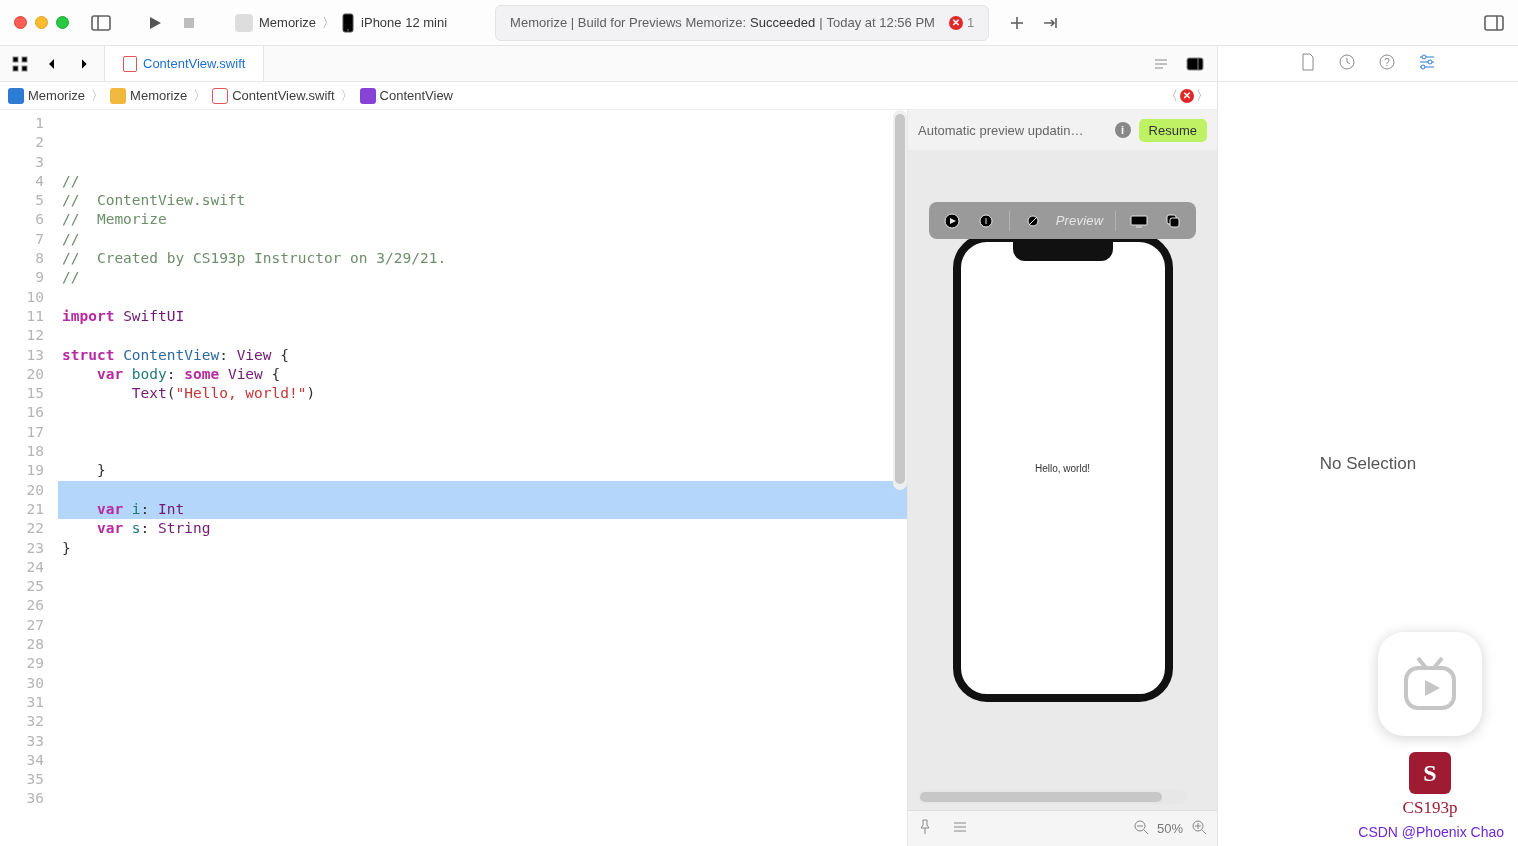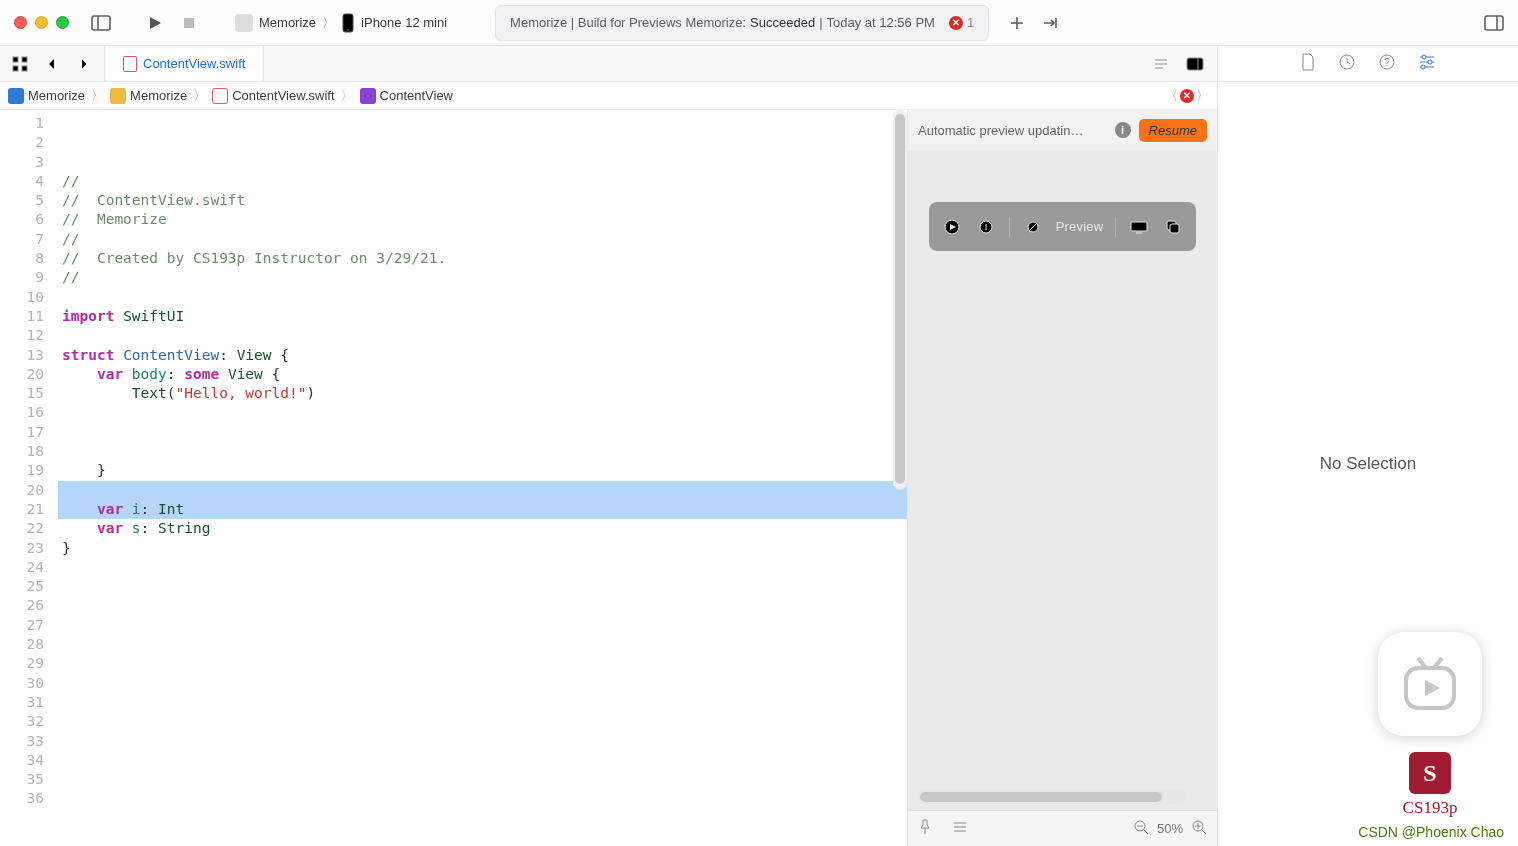"Resume" .resume-btn { background: #f97316 -> #bef264; font-style: italic -> none }
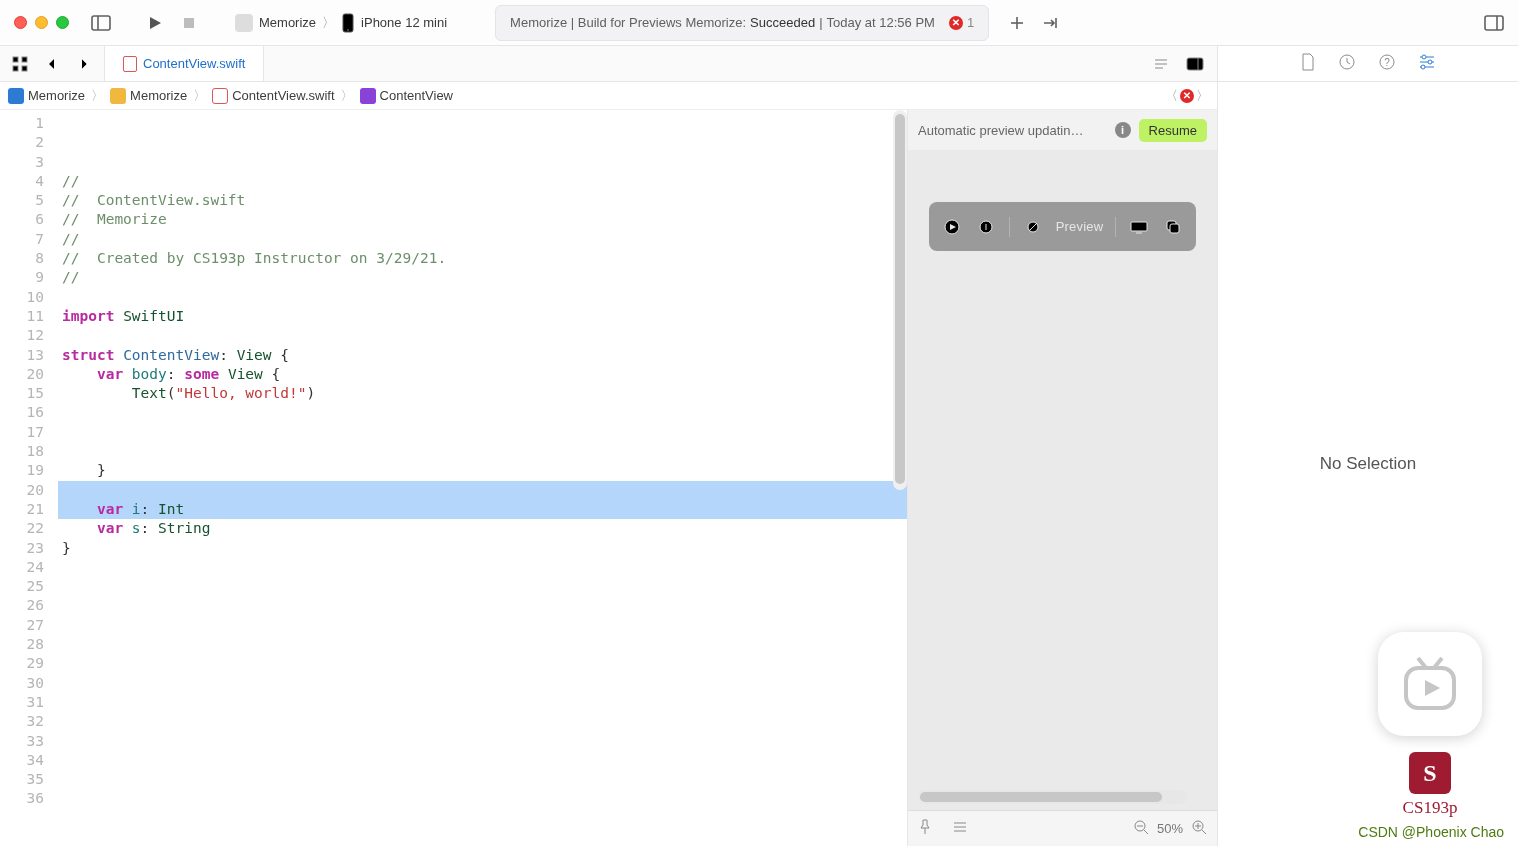"Preview" .pv-toolbar { font-style: none -> italic; height: 49px -> 37px }
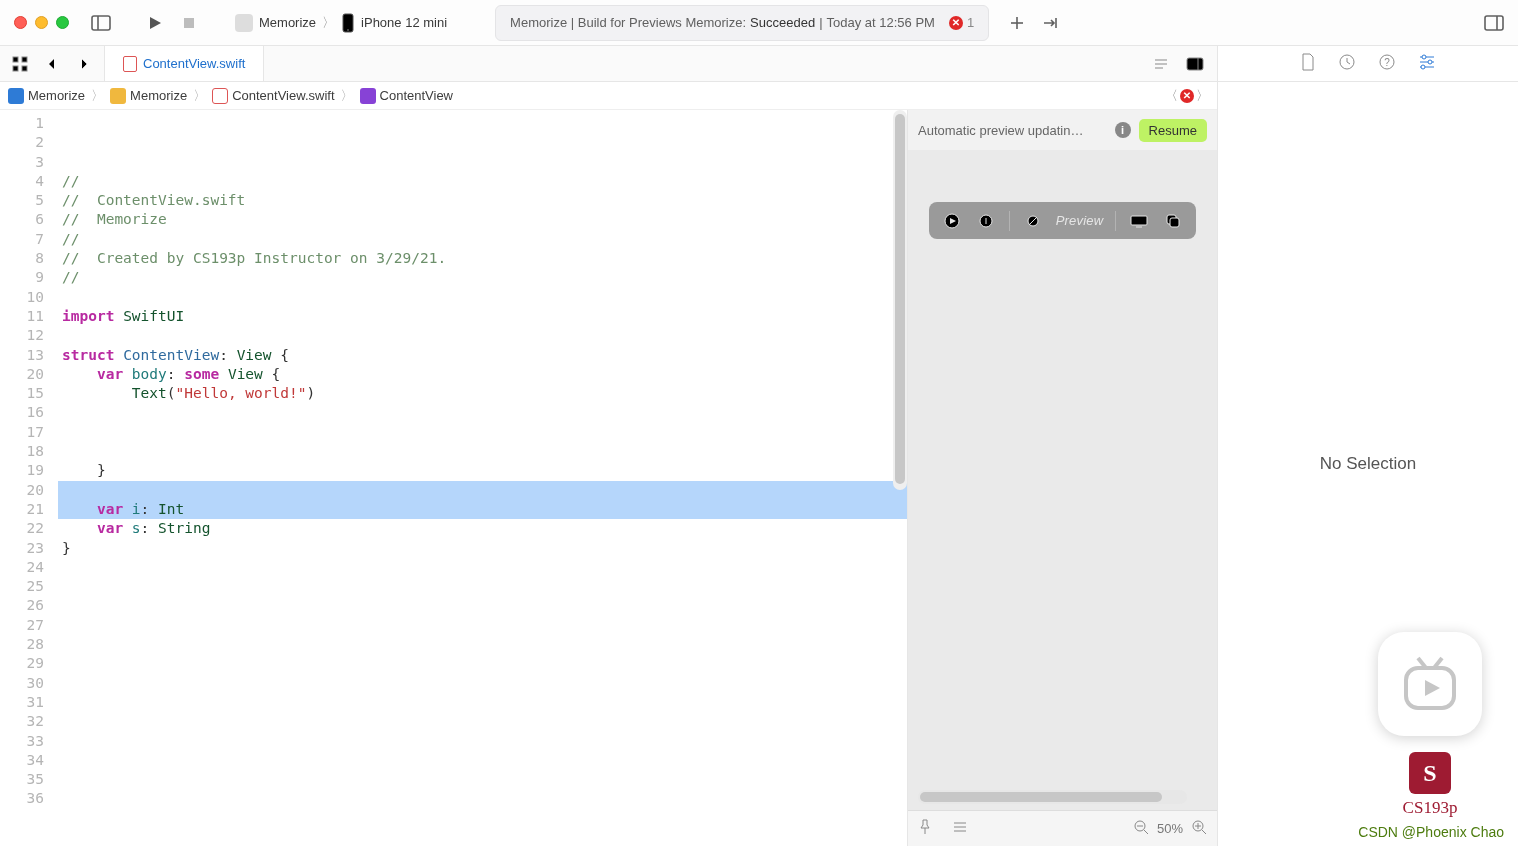"SwiftUI" .tok-type { color: #14532d -> #701a75 }
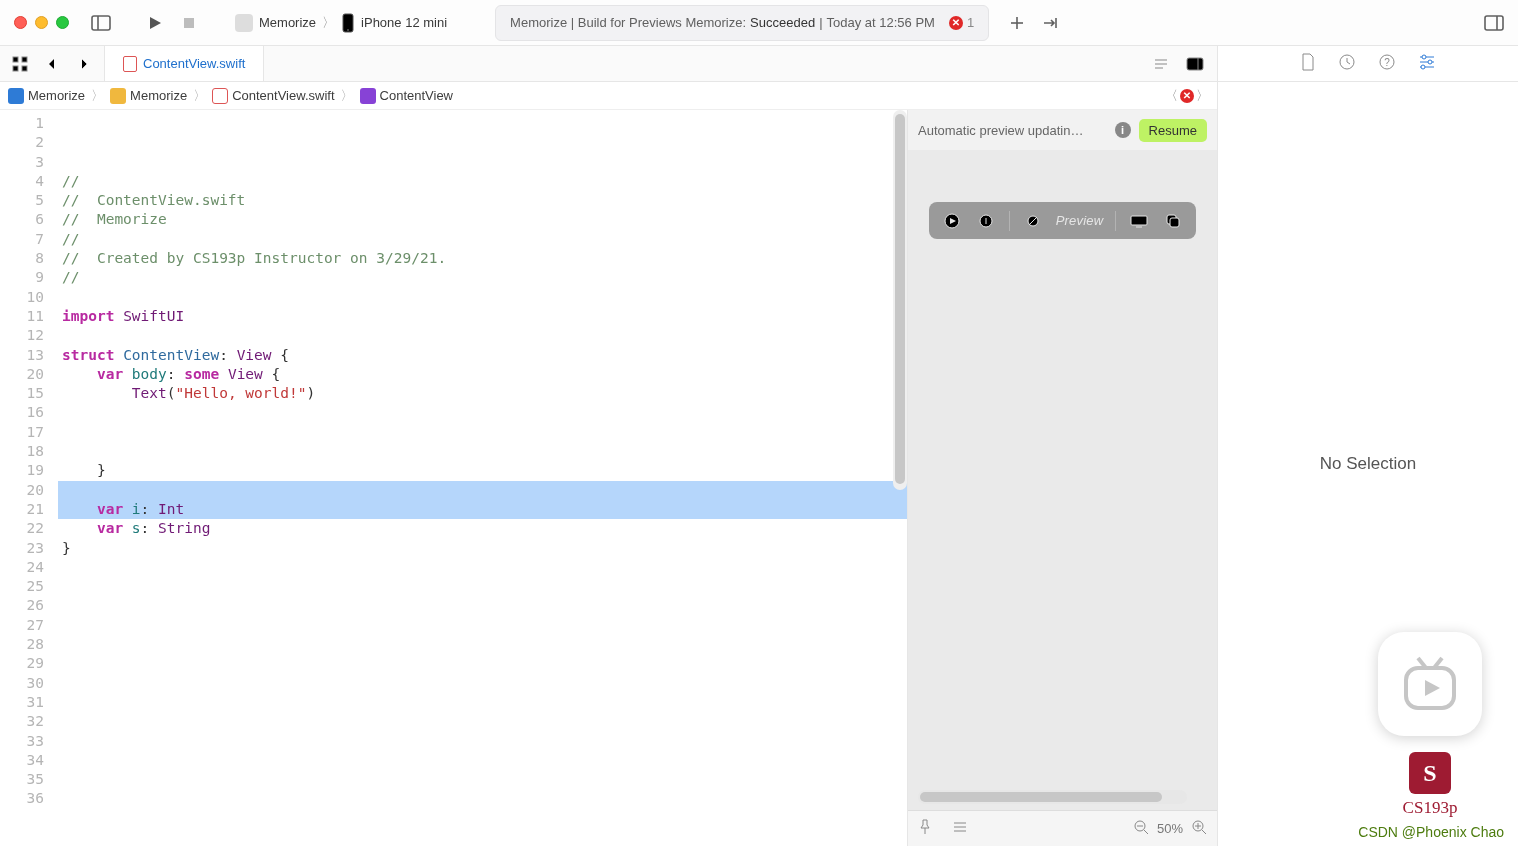"Hello, world!" div.phone { html: none -> <div> <div></div> <div>Hello, world!</div> </div> }
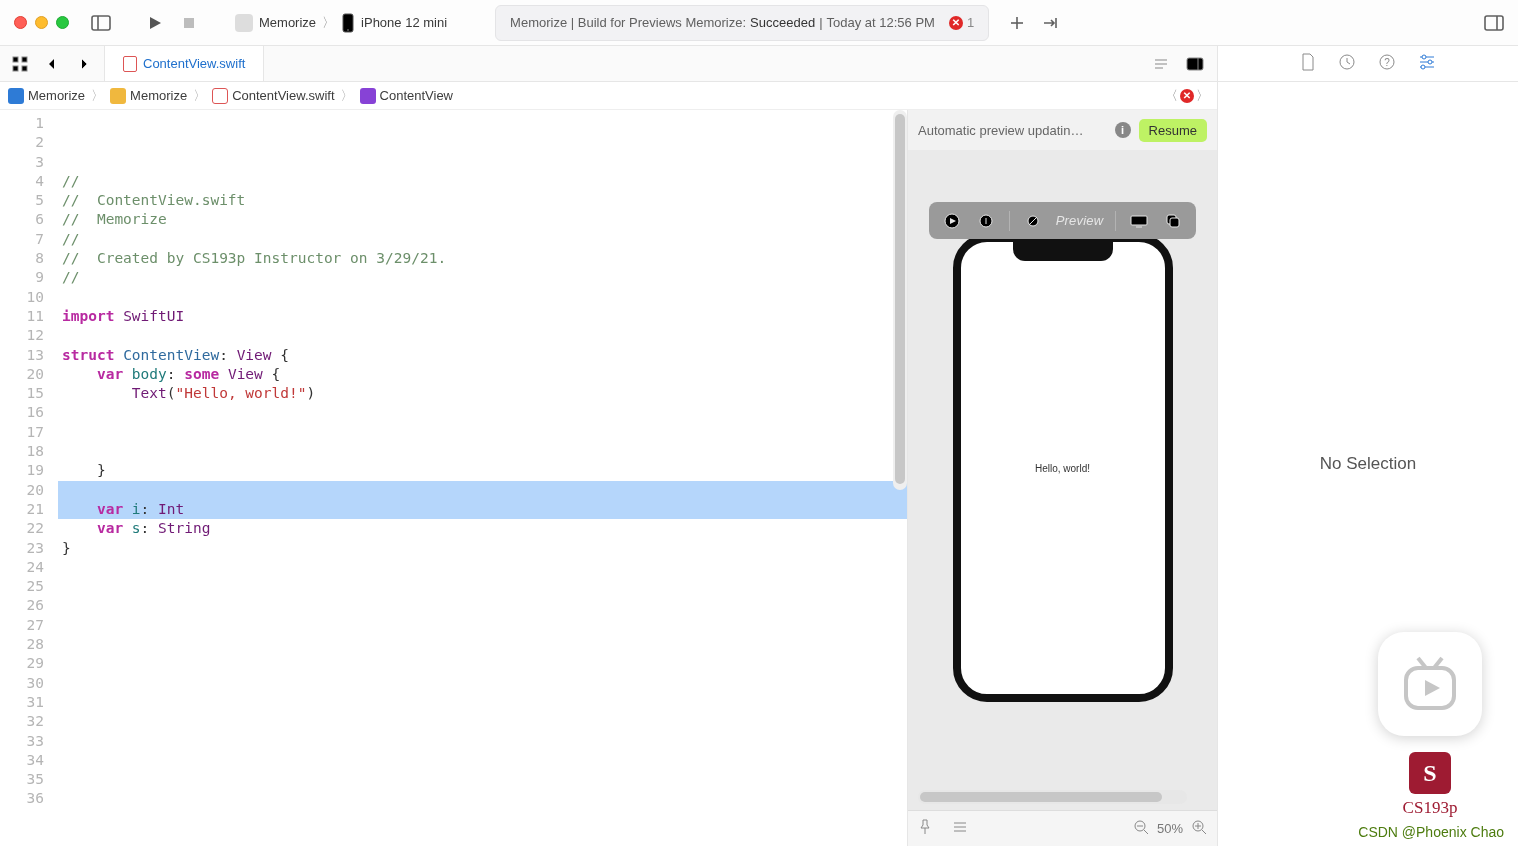"CSDN @Phoenix Chao" .watermark { color: #4d7c0f -> #6d28d9 }
